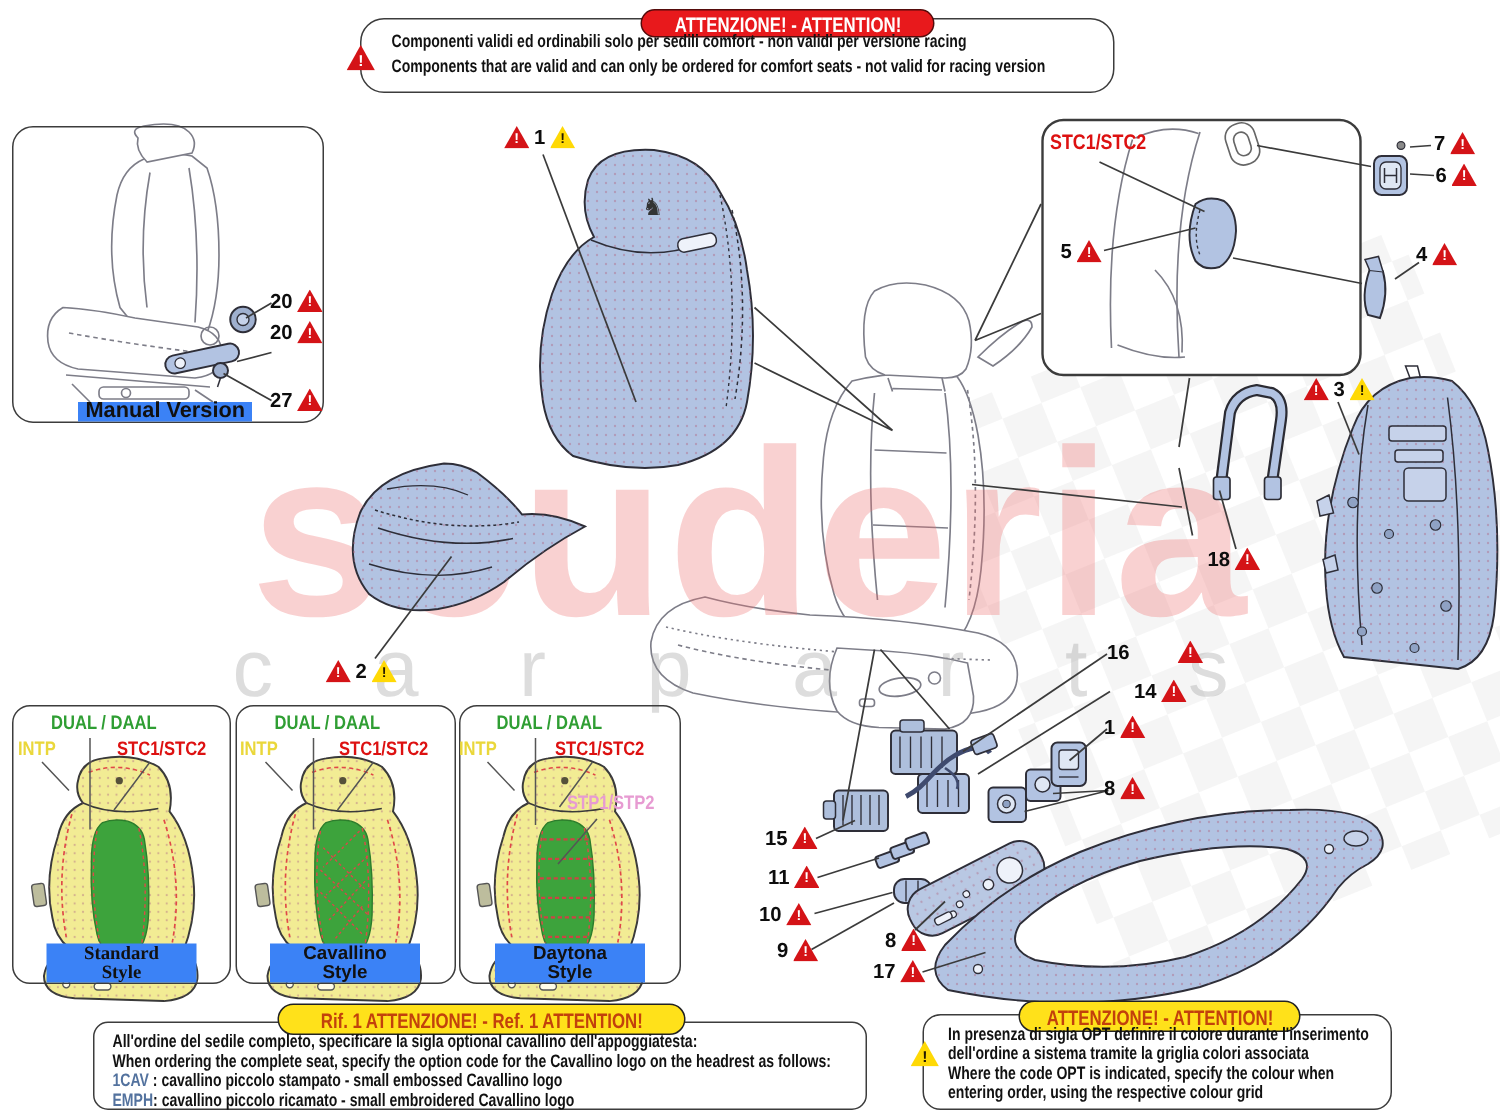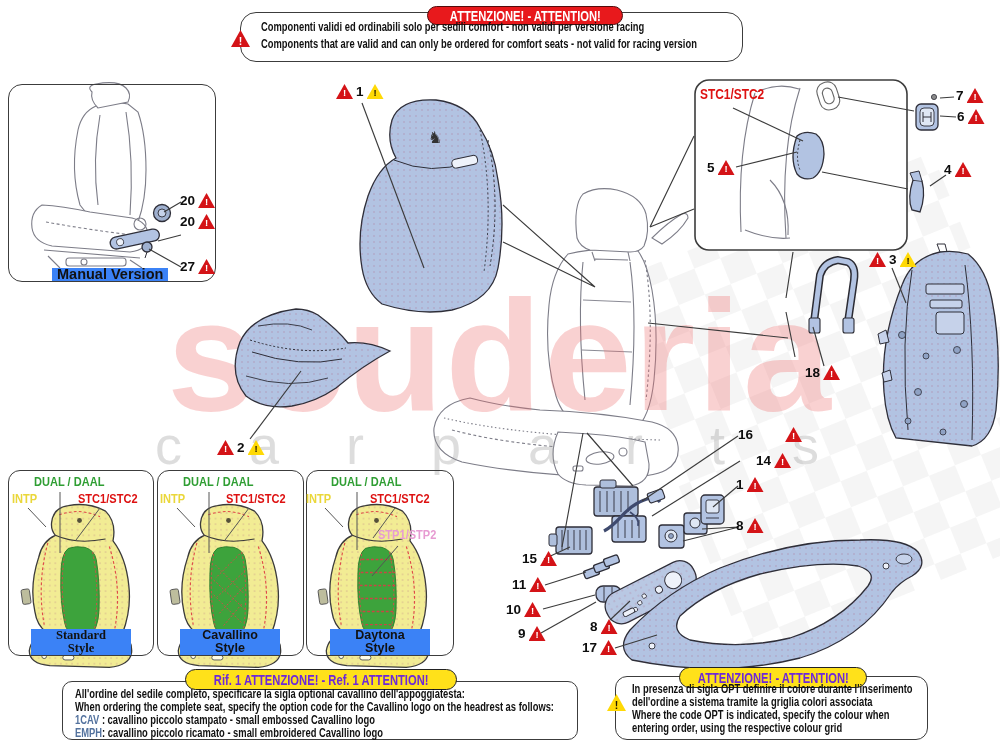"15" div.callout { margin-left: 12px -> none }
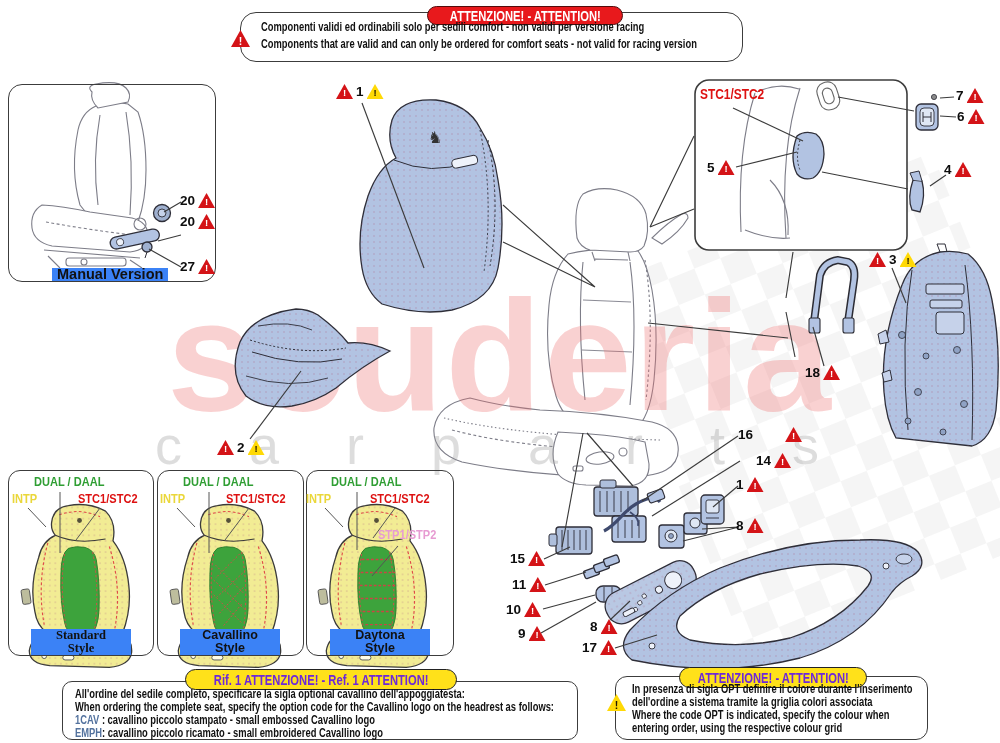"Rif. 1 ATTENZIONE! - Ref." .badge.yellow { color: #6d28d9 -> #c2410c }
